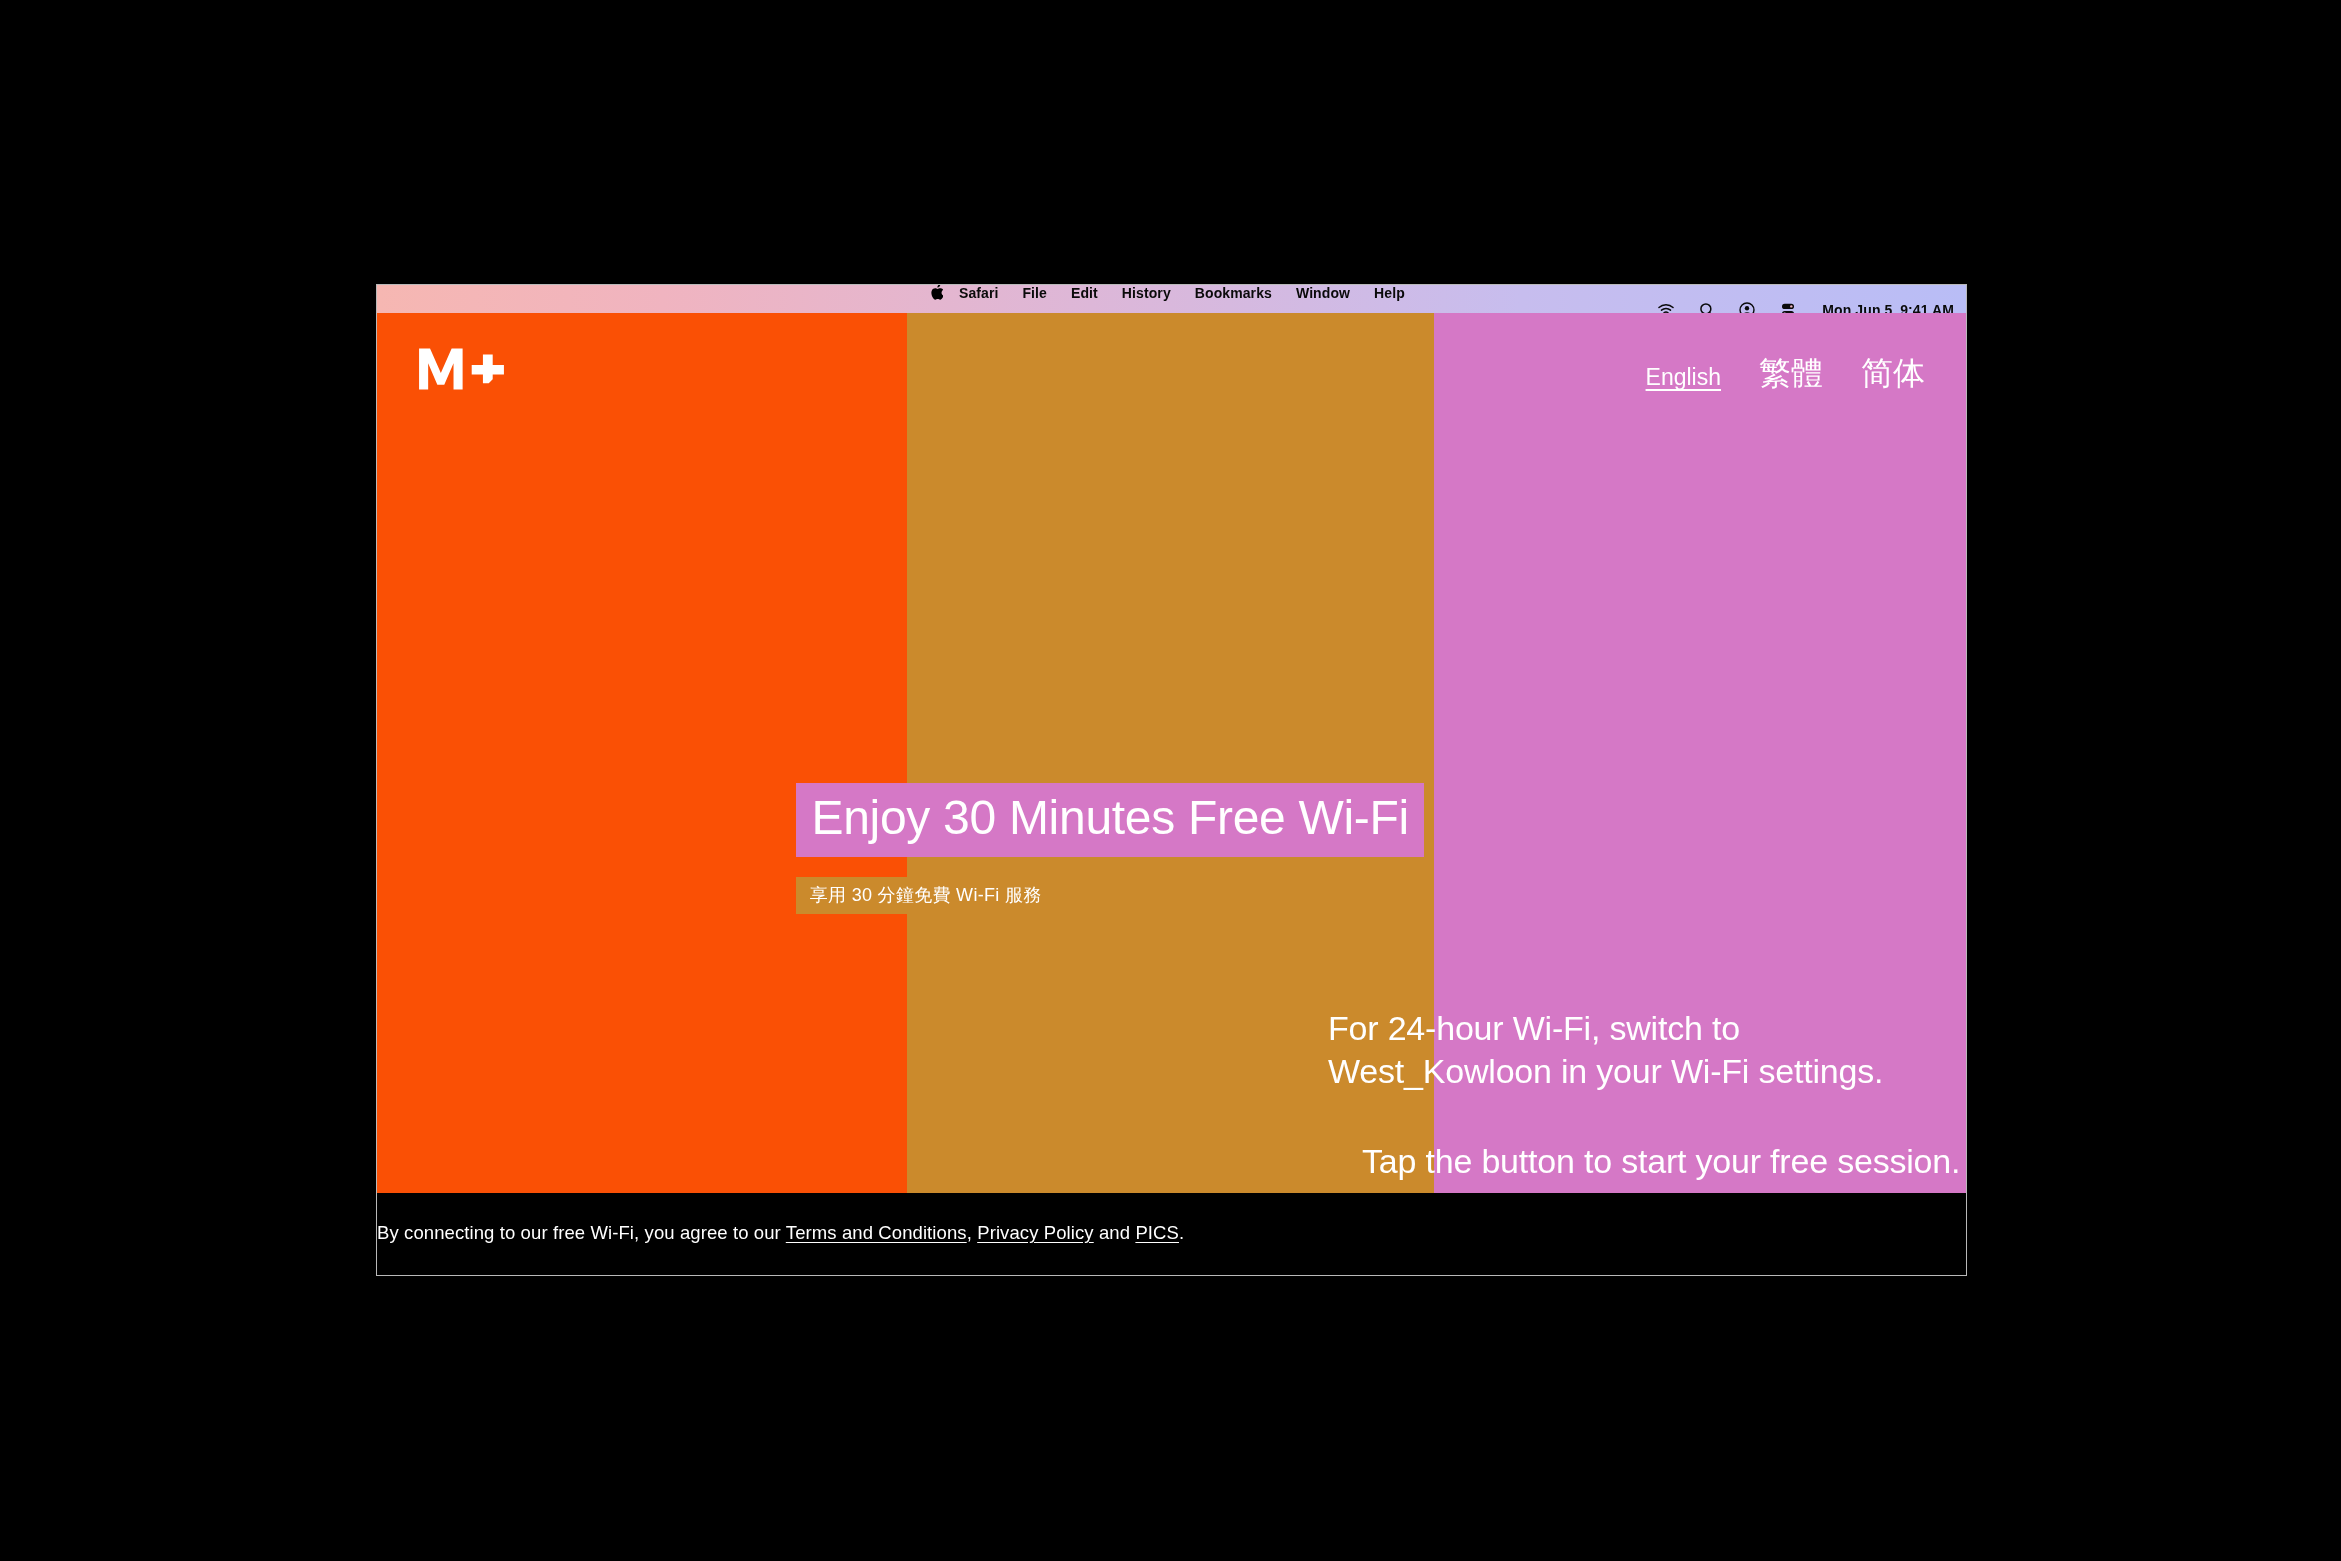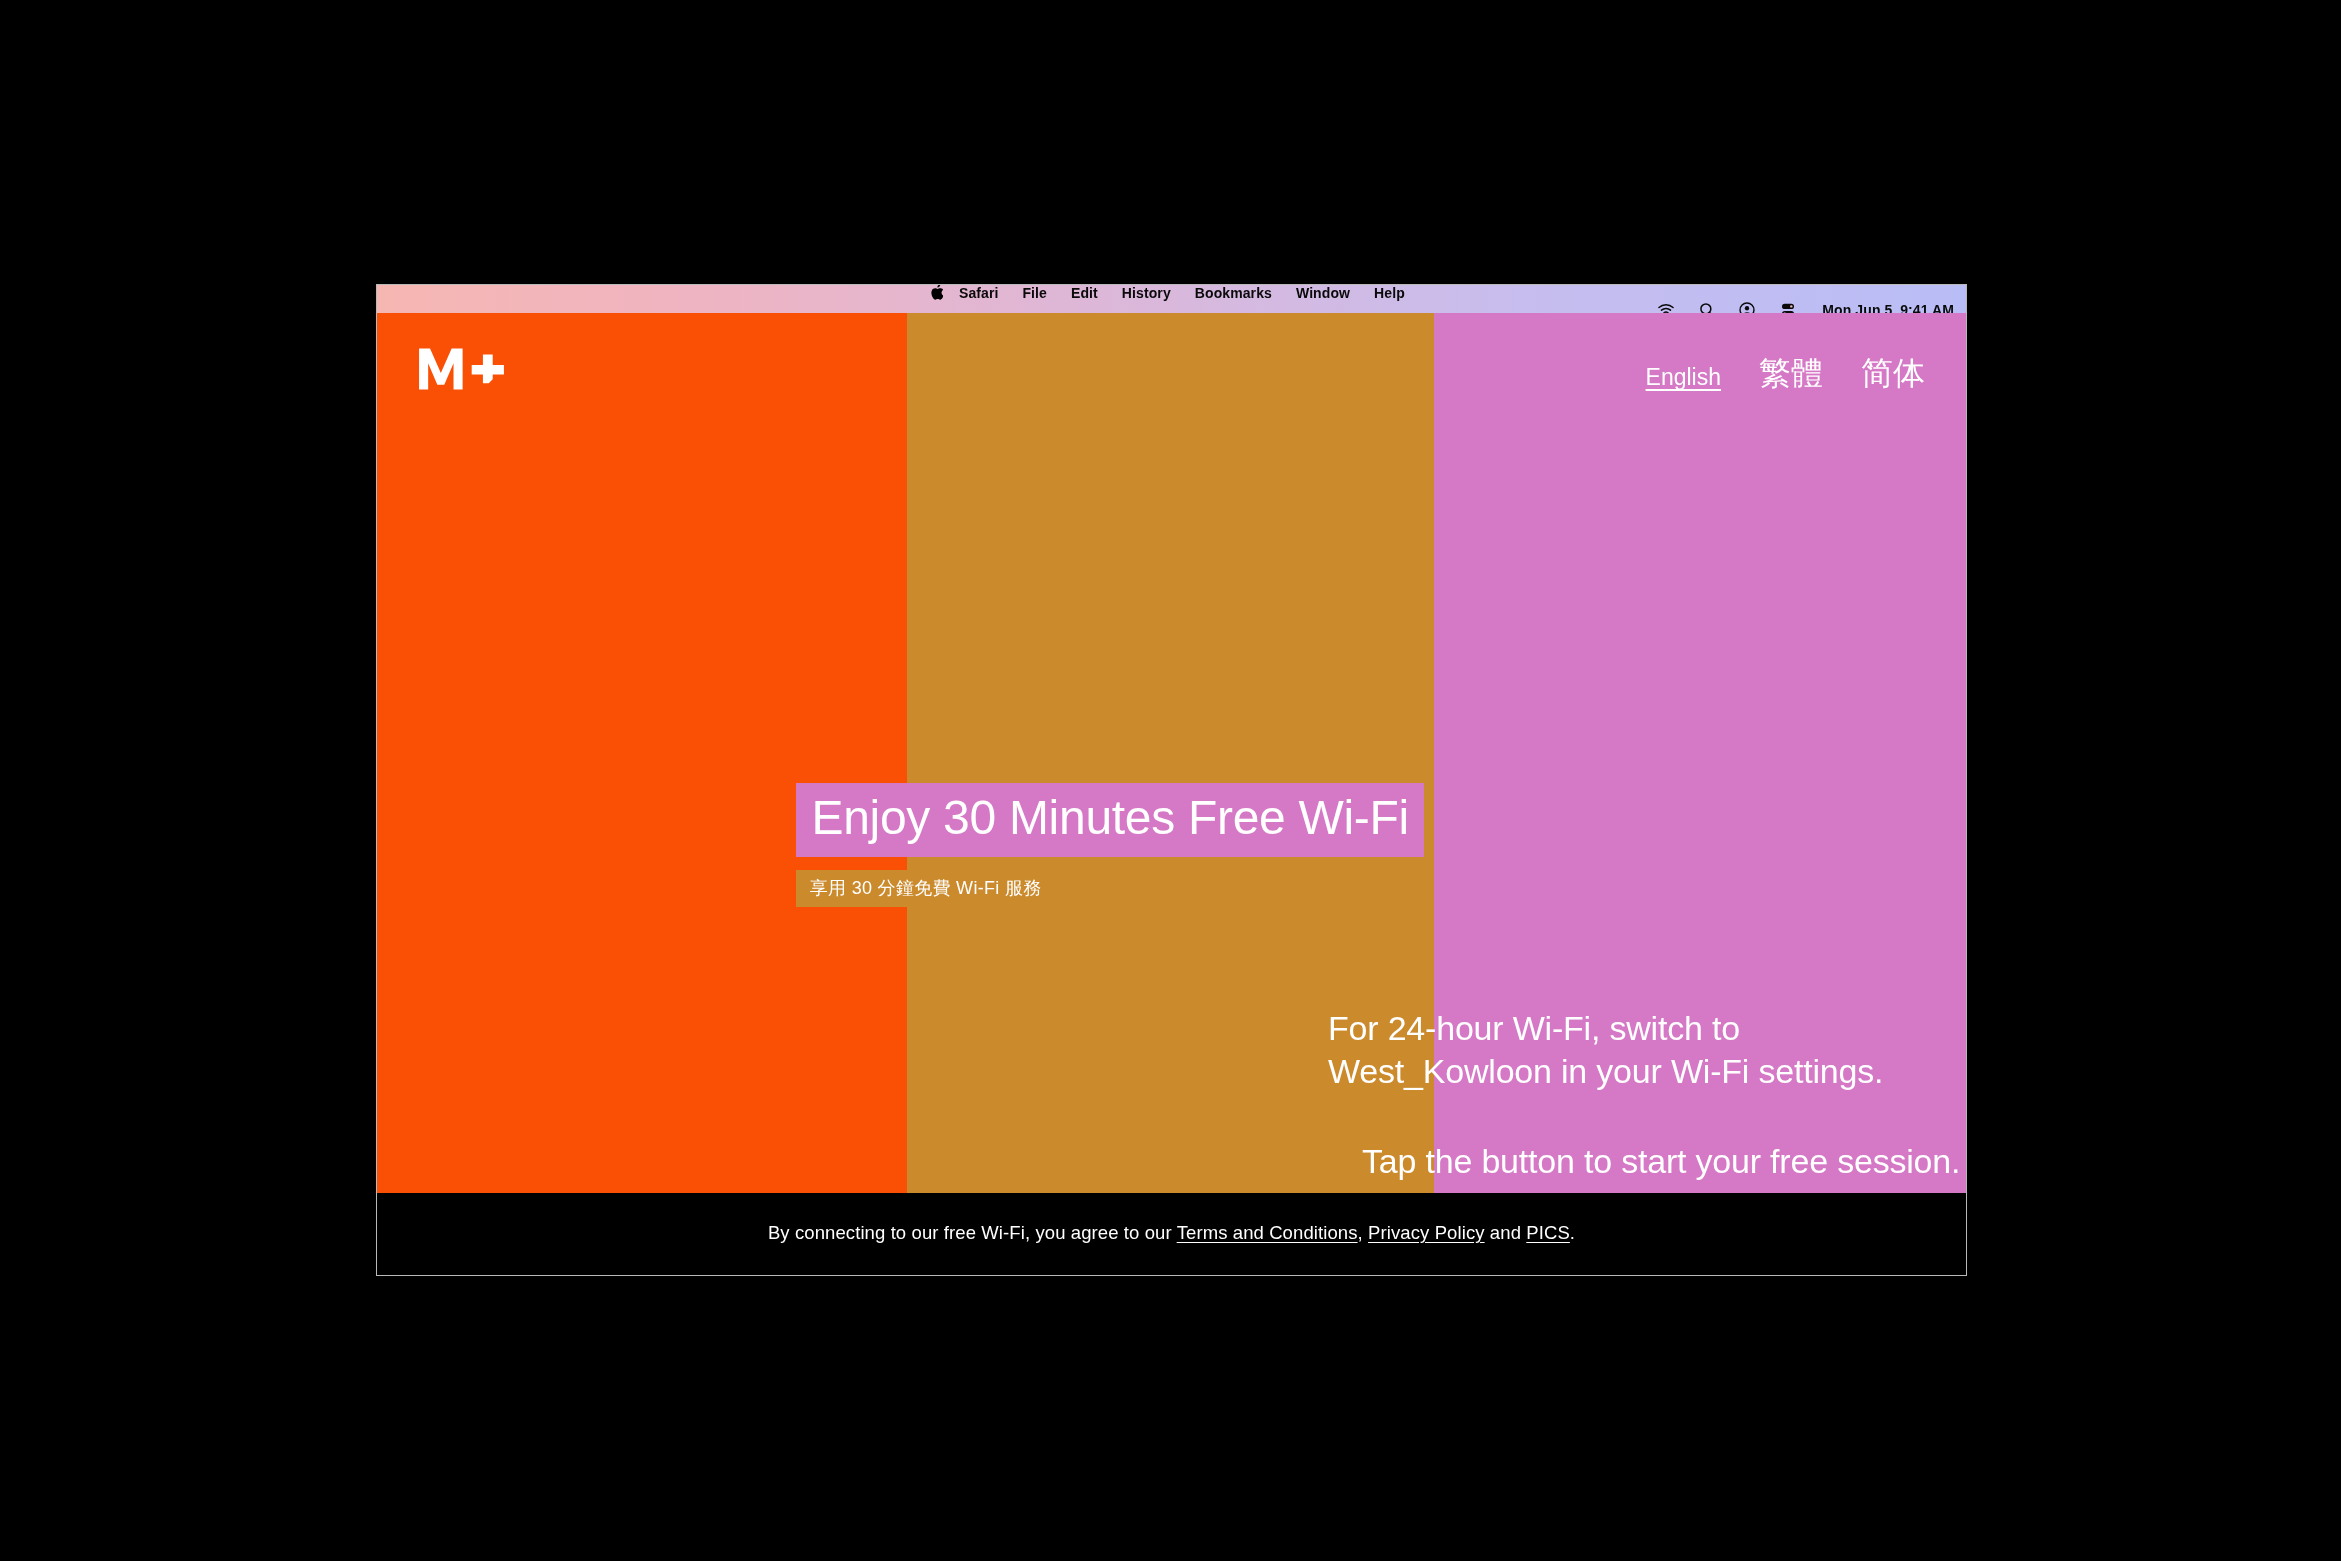"享用 30 分鐘免費 Wi-Fi 服務" #headline-zh-wrap { margin-top: 13px -> 20px }
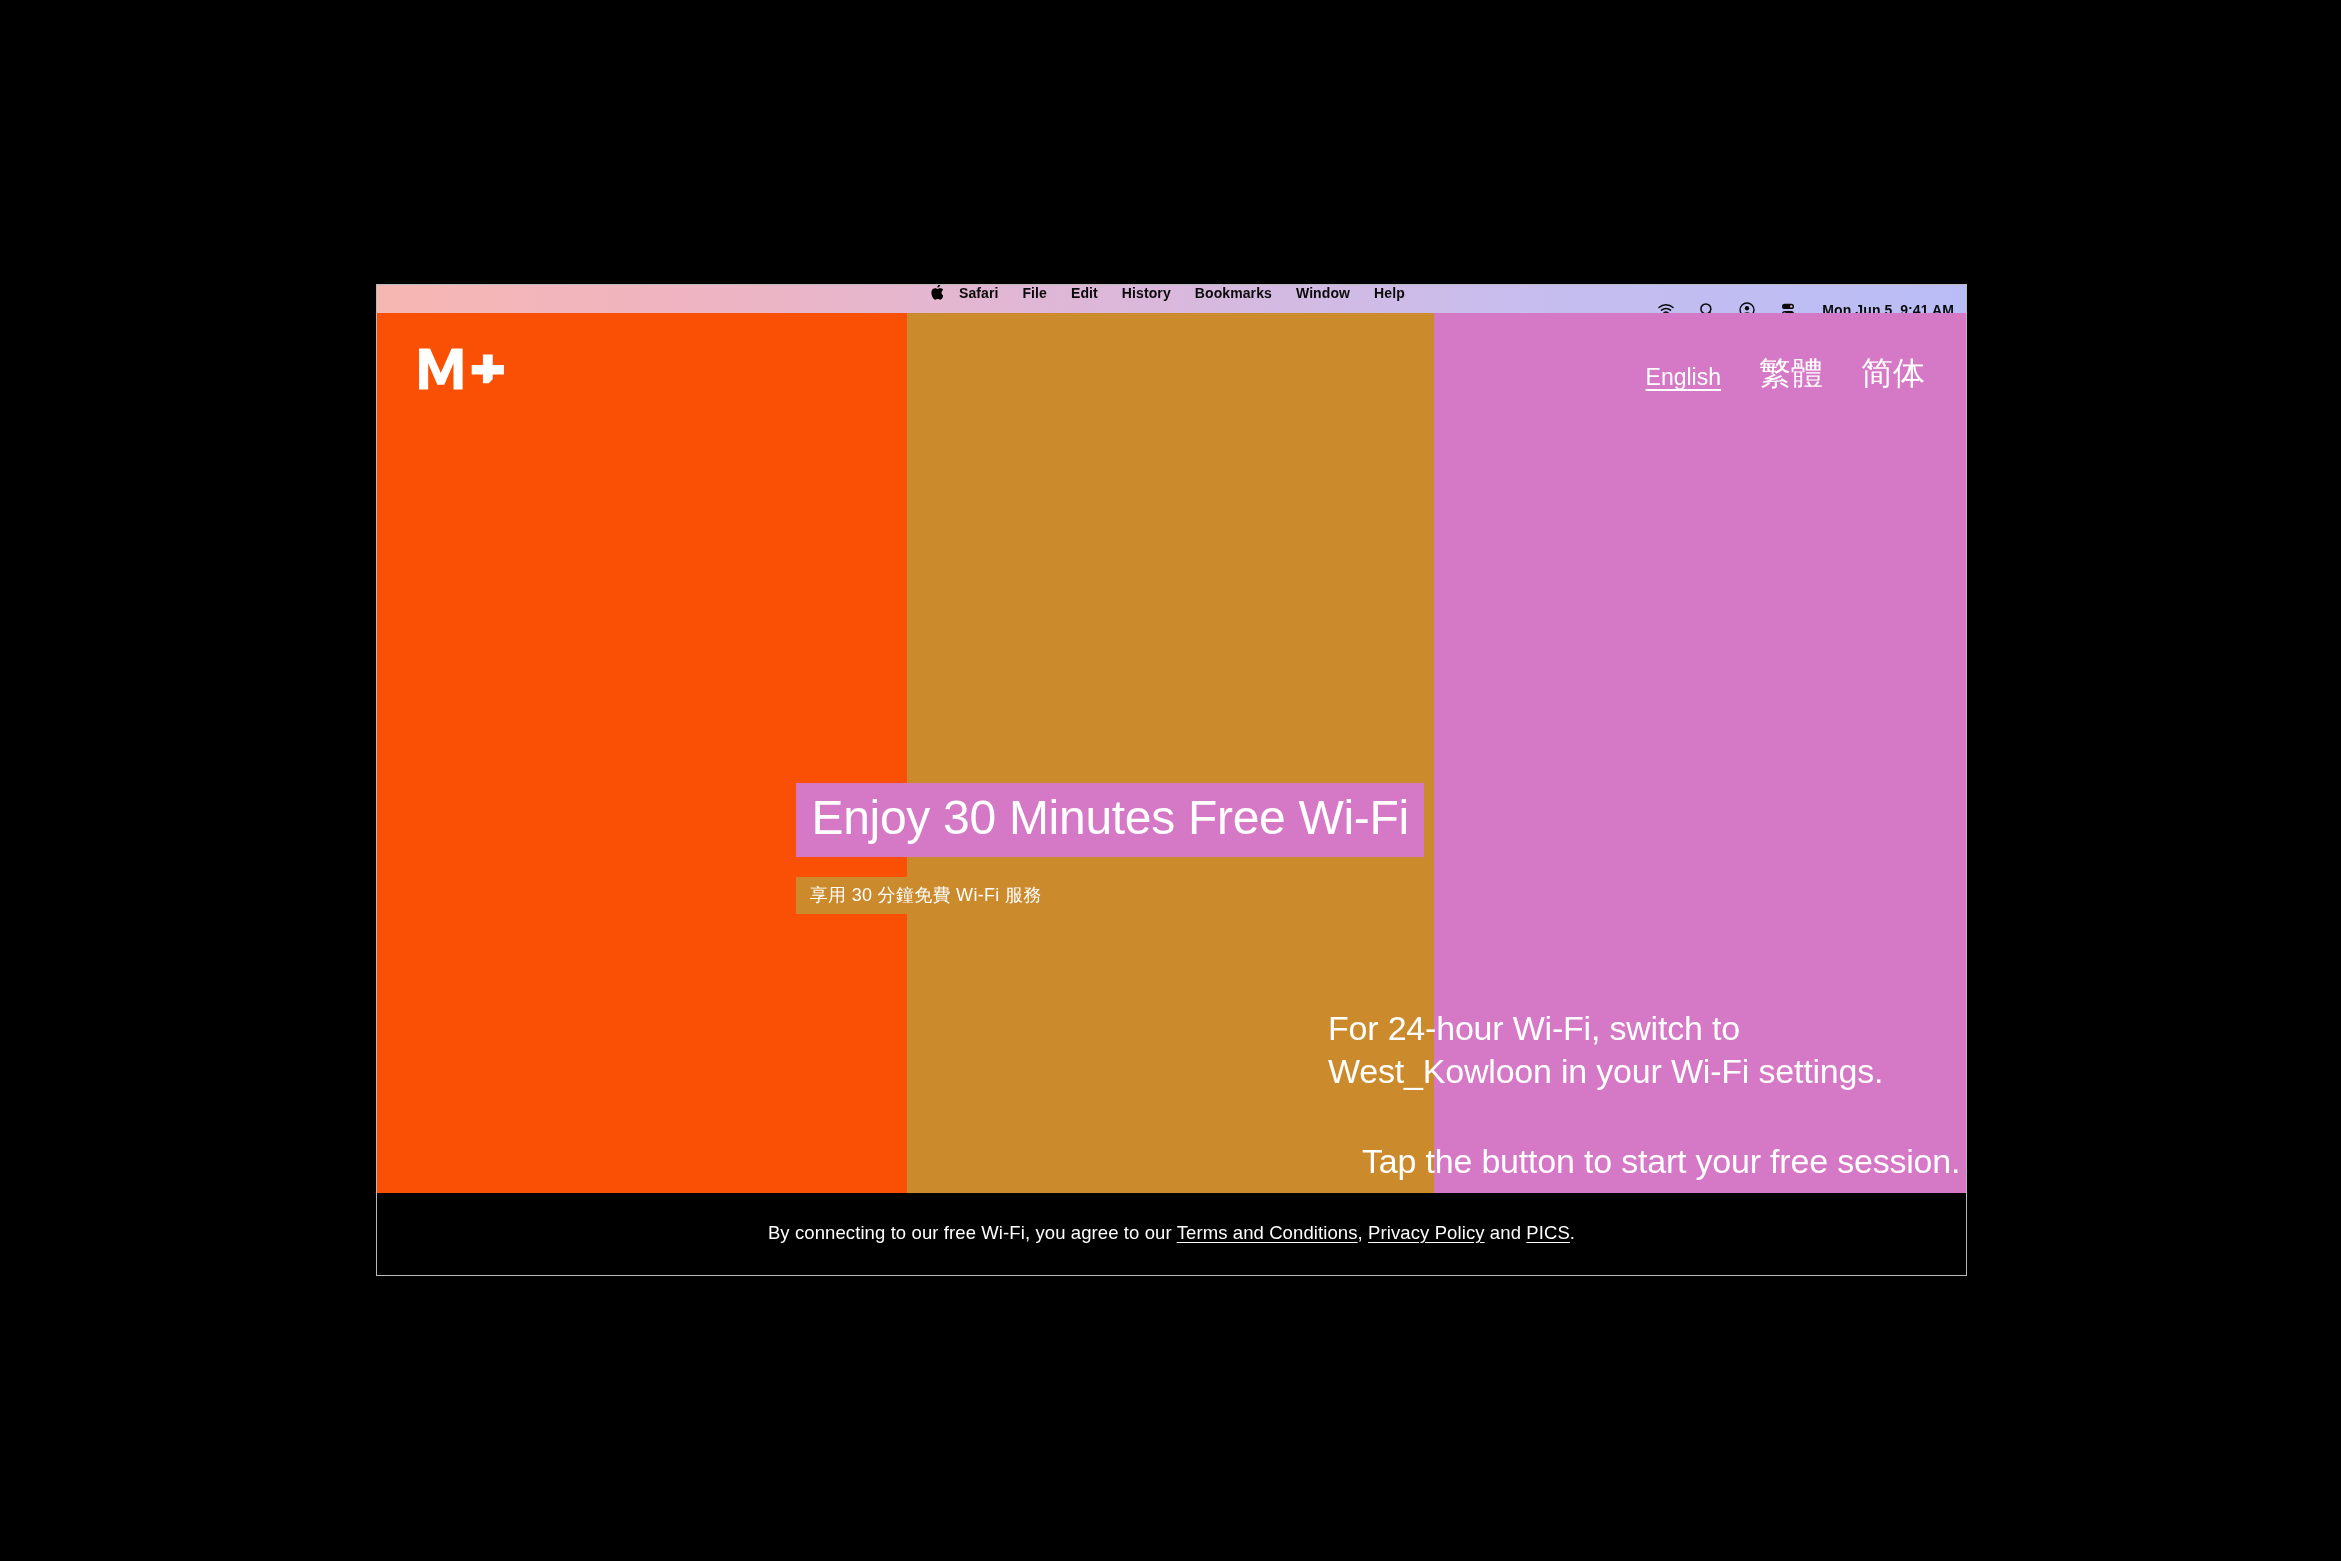"By connecting to our free" #footer { justify-content: center -> none }
